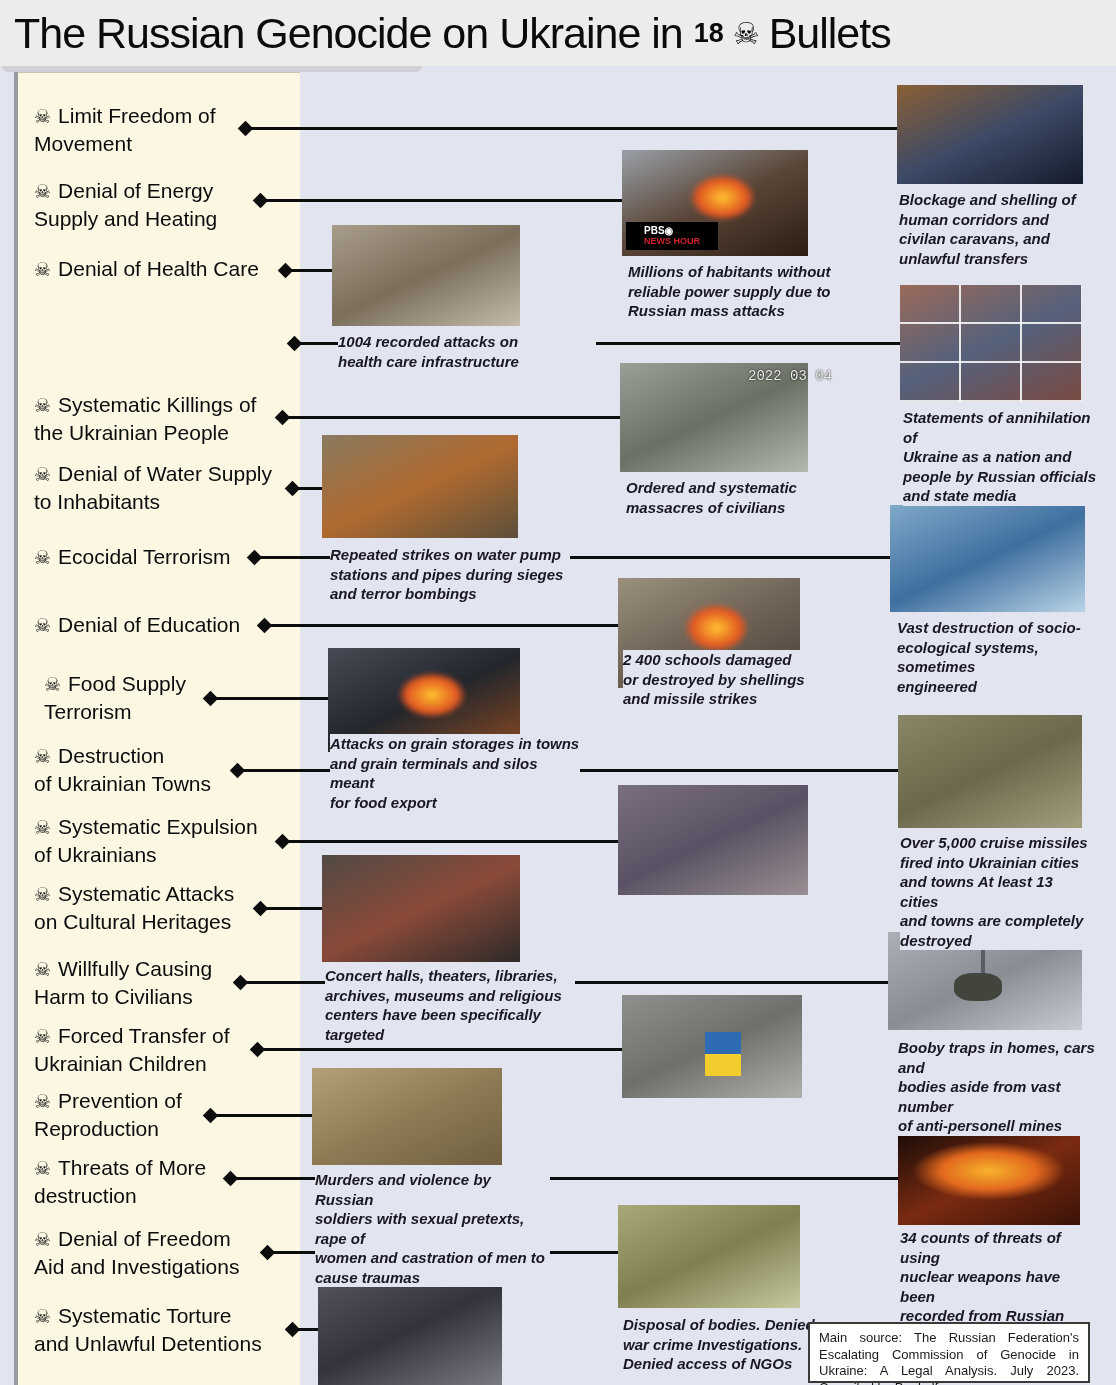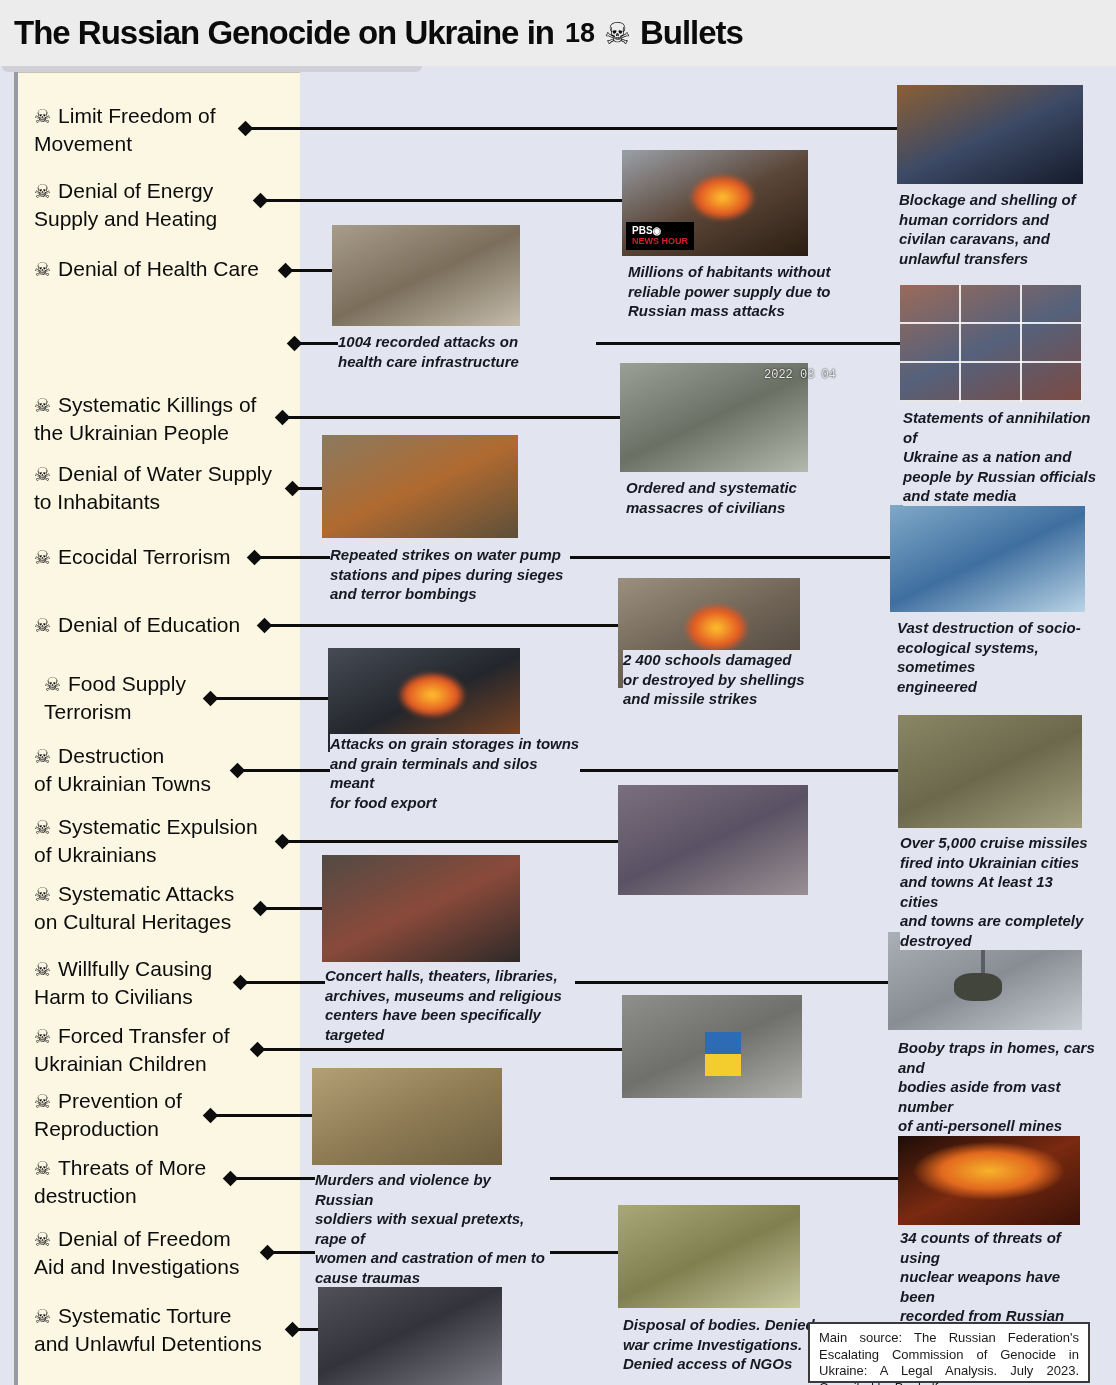"The Russian Genocide on Ukraine" .titlebar .t-big { font-size: 33px -> 43px; font-weight: 700 -> 400 }
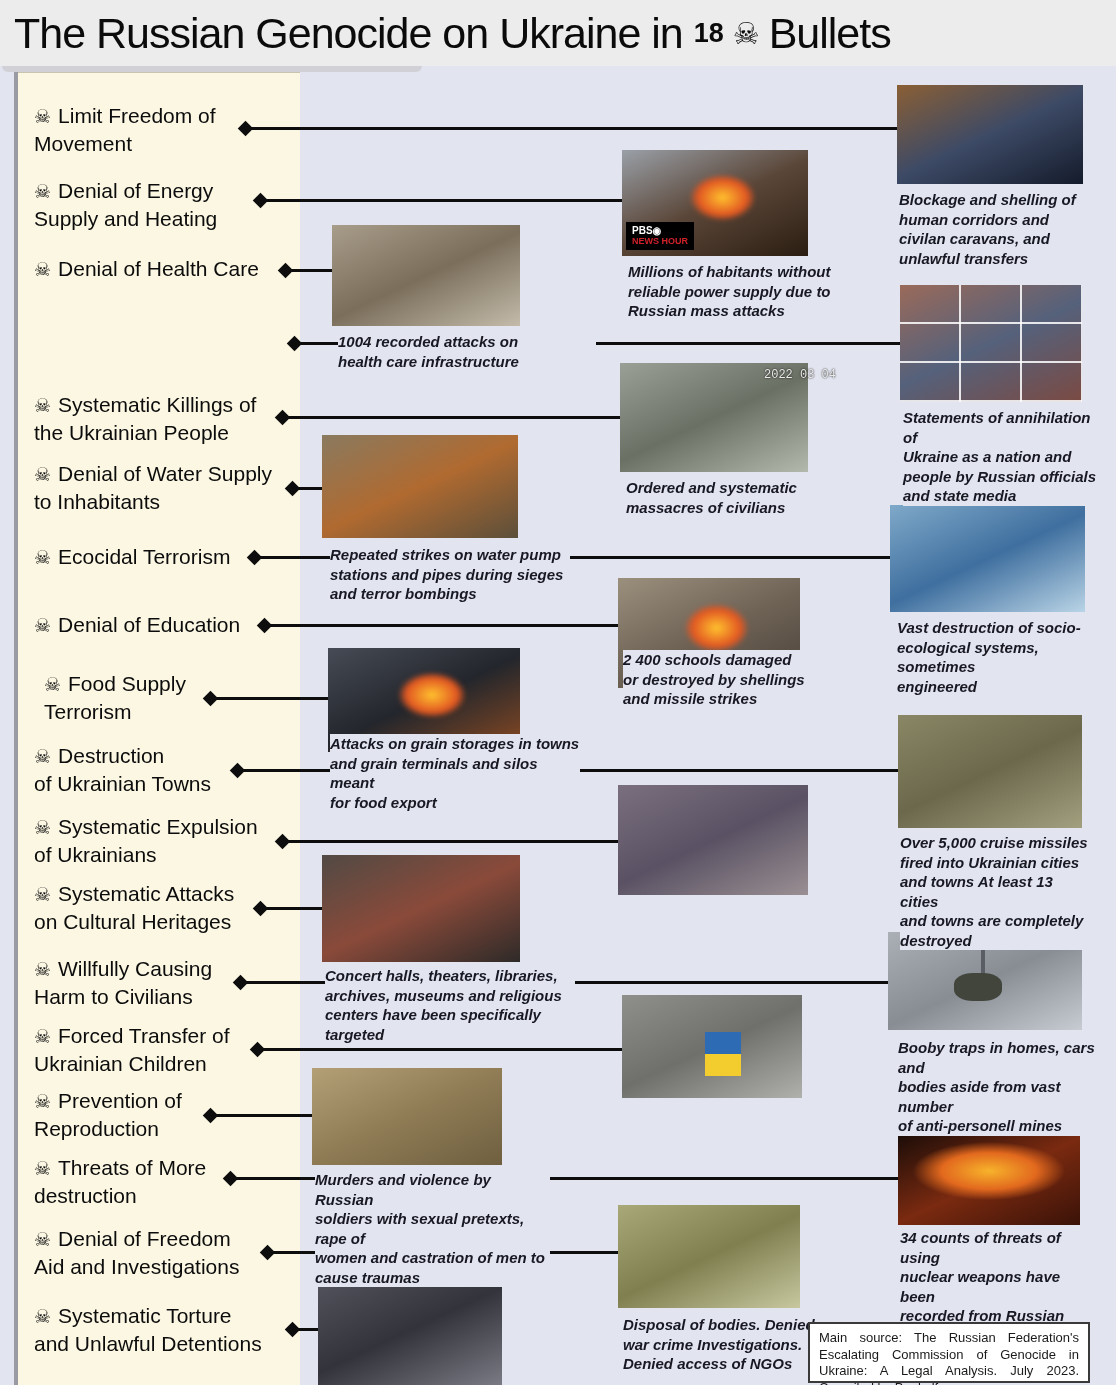"PBS◉" .pbs { padding: 3px 6px -> 3px 18px }
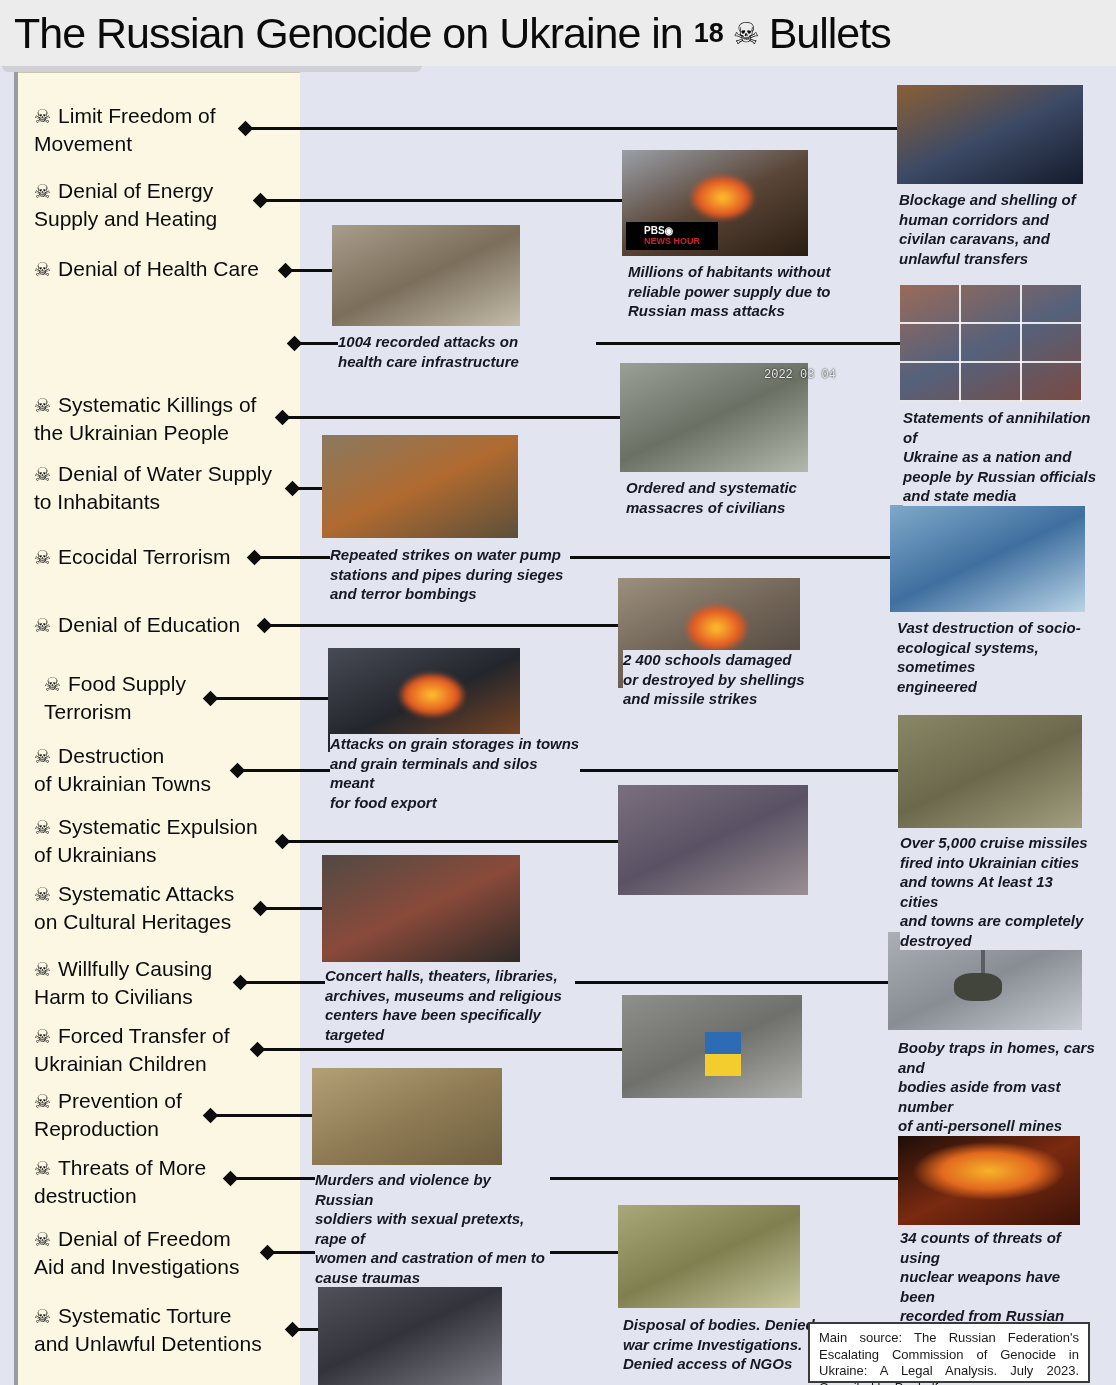"2022 03 04" .ts { font-size: 12px -> 14px; margin-left: 16px -> none }
